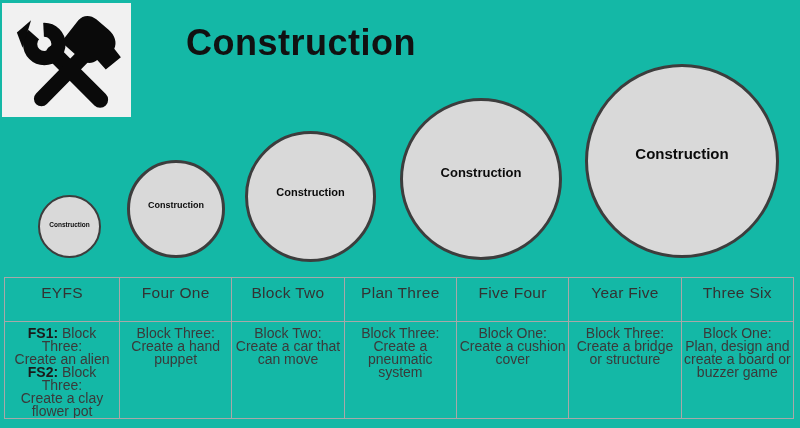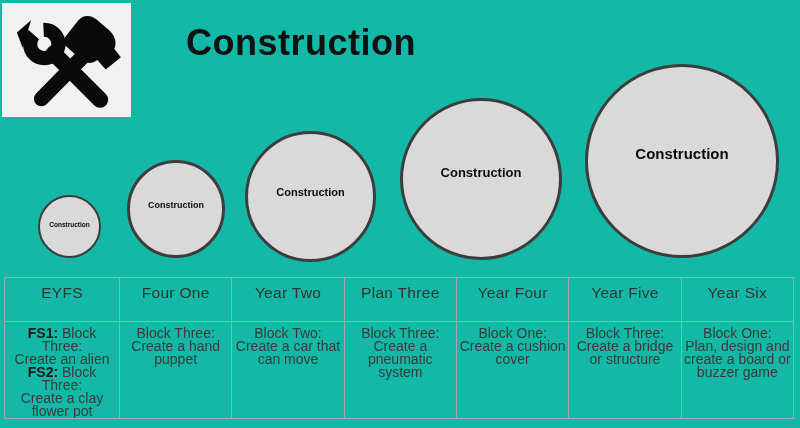"Year Two" td { text: Year -> Block }
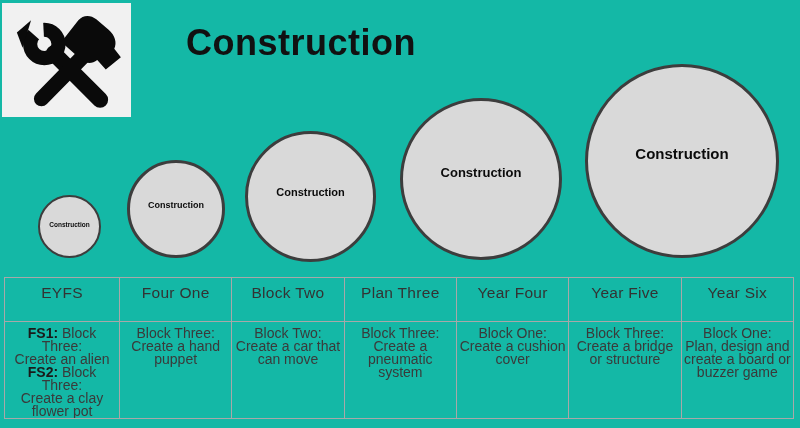"Year Four" td { text: Year -> Five }
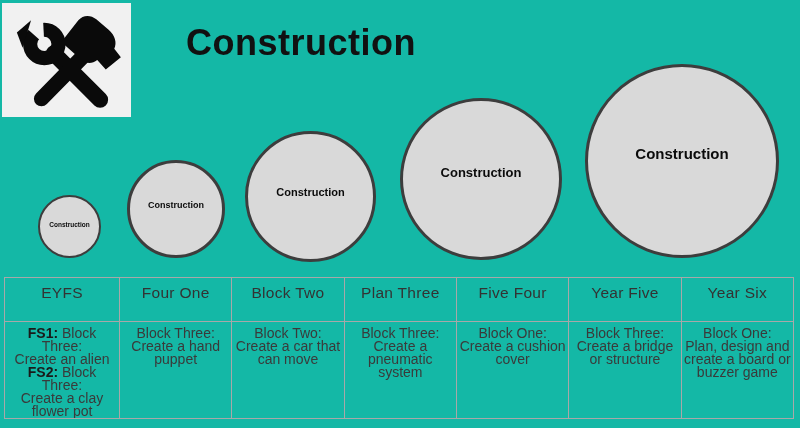"Year Six" td { text: Year -> Three }
